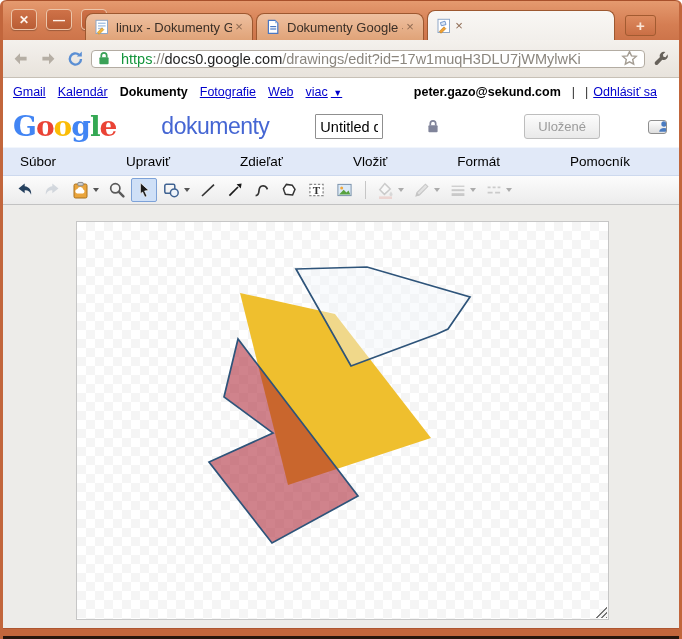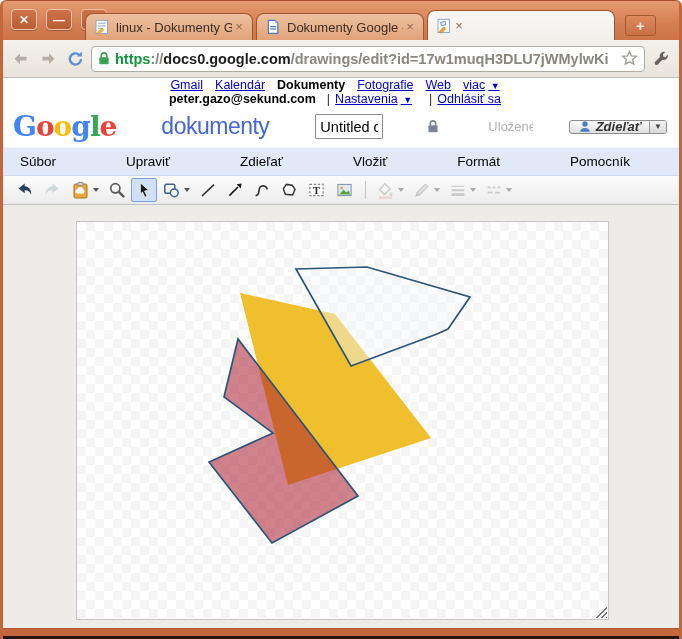"https://docs0.google.com/drawings/edit?i" .omnibox { font-weight: bold -> none; gap: 5px -> 11px; height: 26px -> 18px }
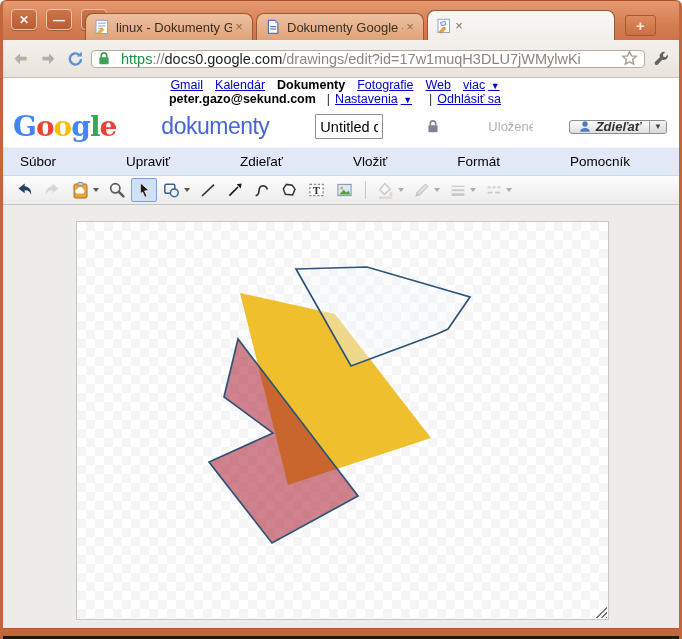"Gmail" .linksbar { flex-direction: column -> none }
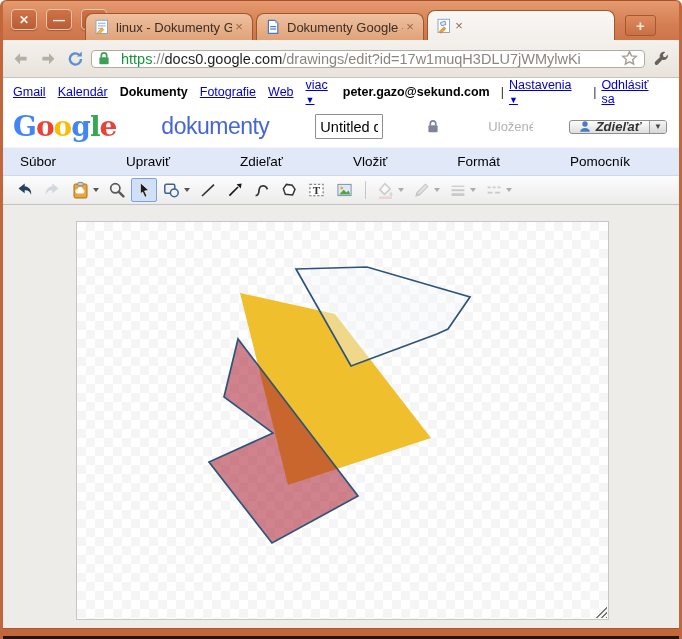"Nastavenia ▼" span.g-link { html: <span>Nastavenia<span> ▼</span></span> -> none }
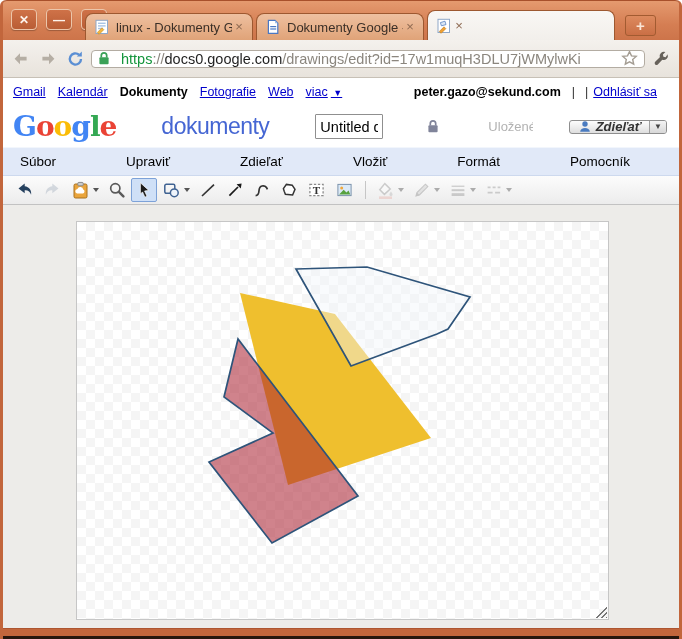"Uložené" button.btn-saved { html: none -> <button>Uložené</button> }
